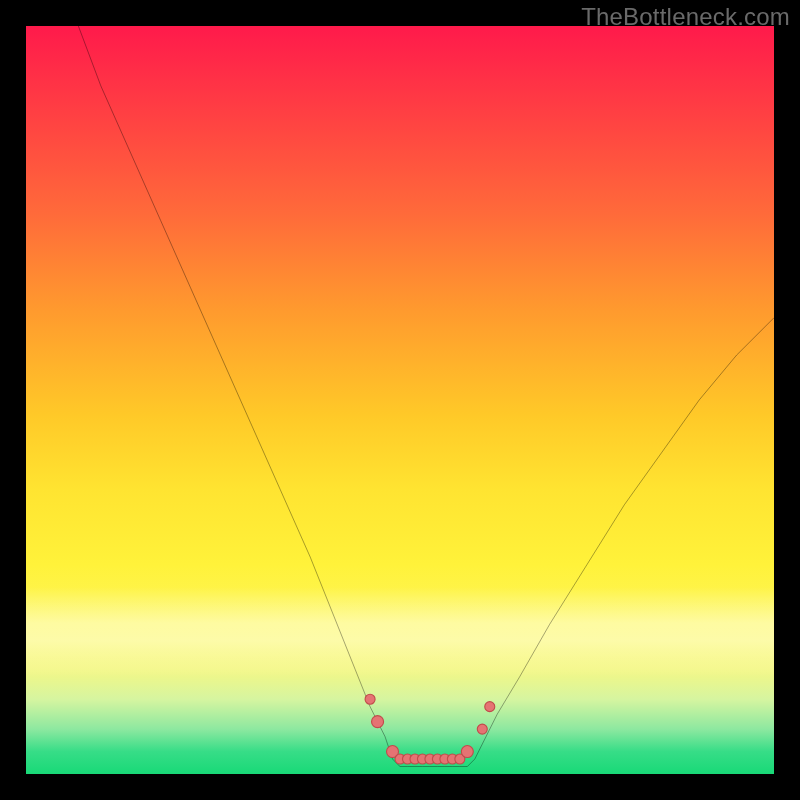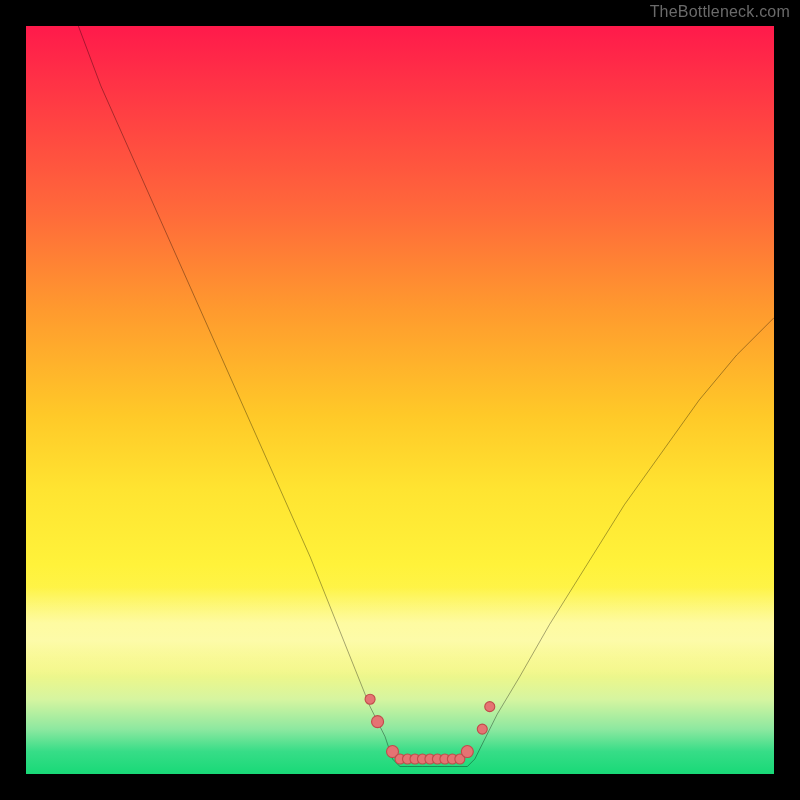"TheBottleneck.com" .attribution { font-size: 16px -> 24px }
